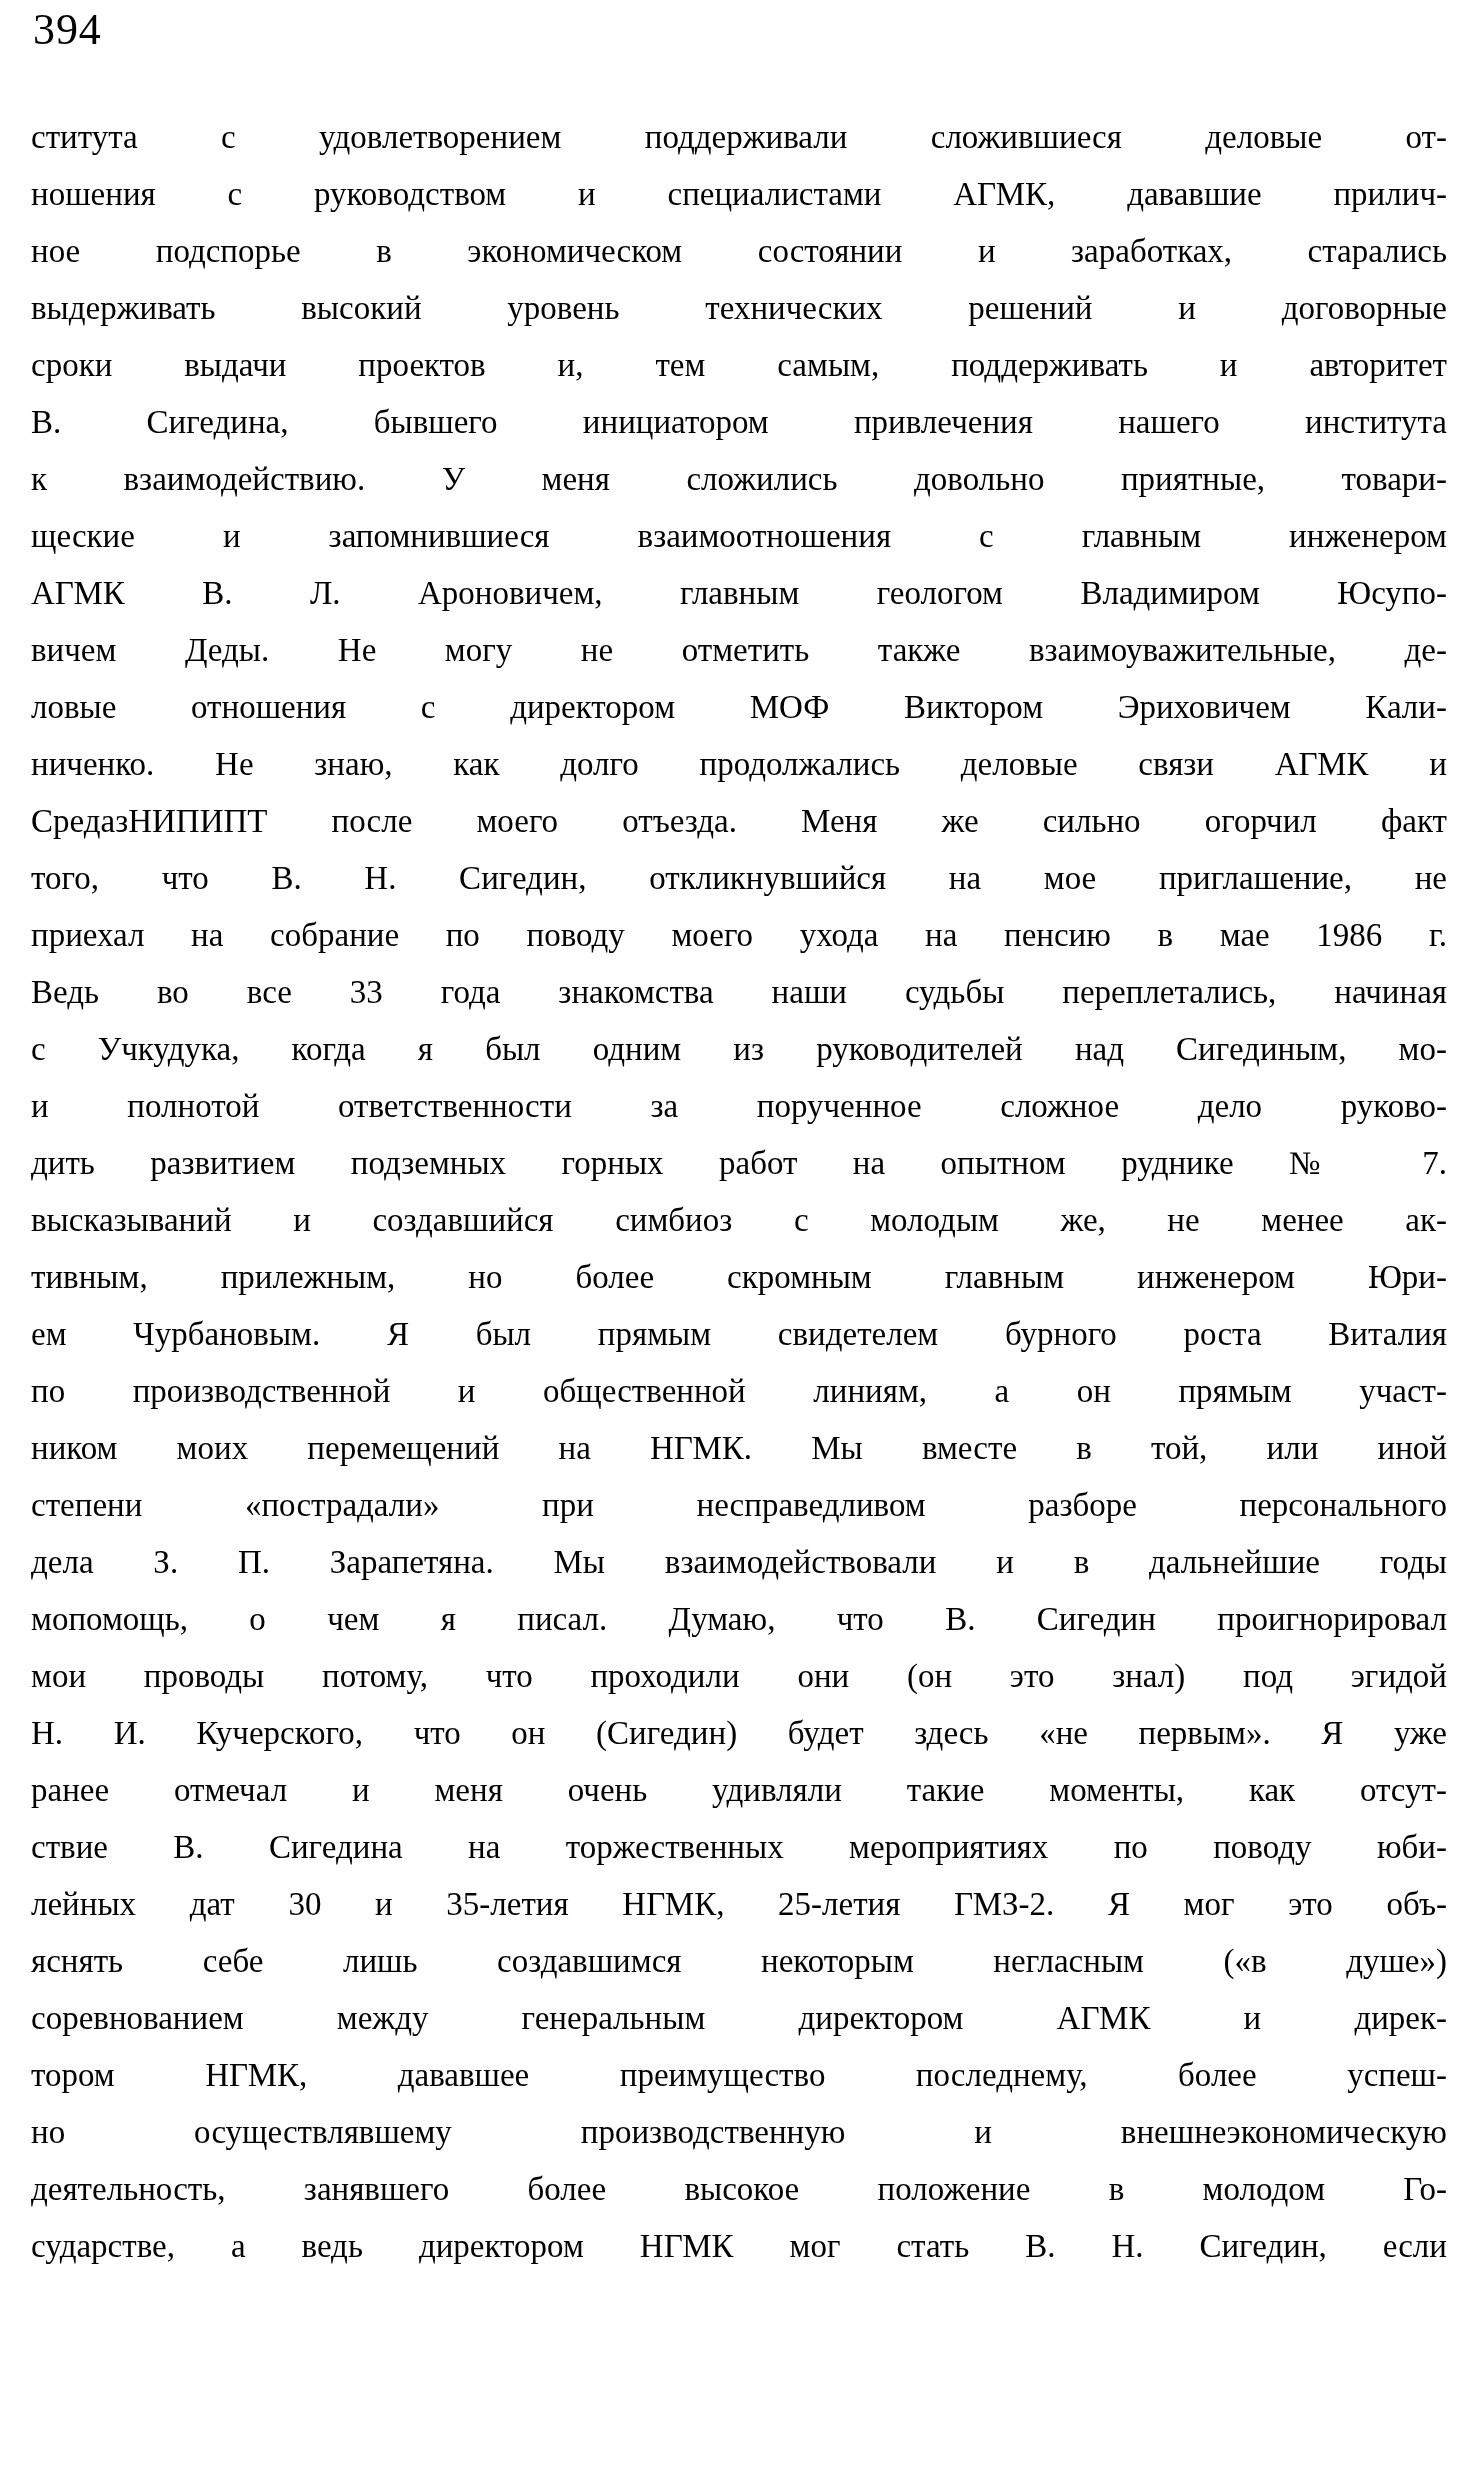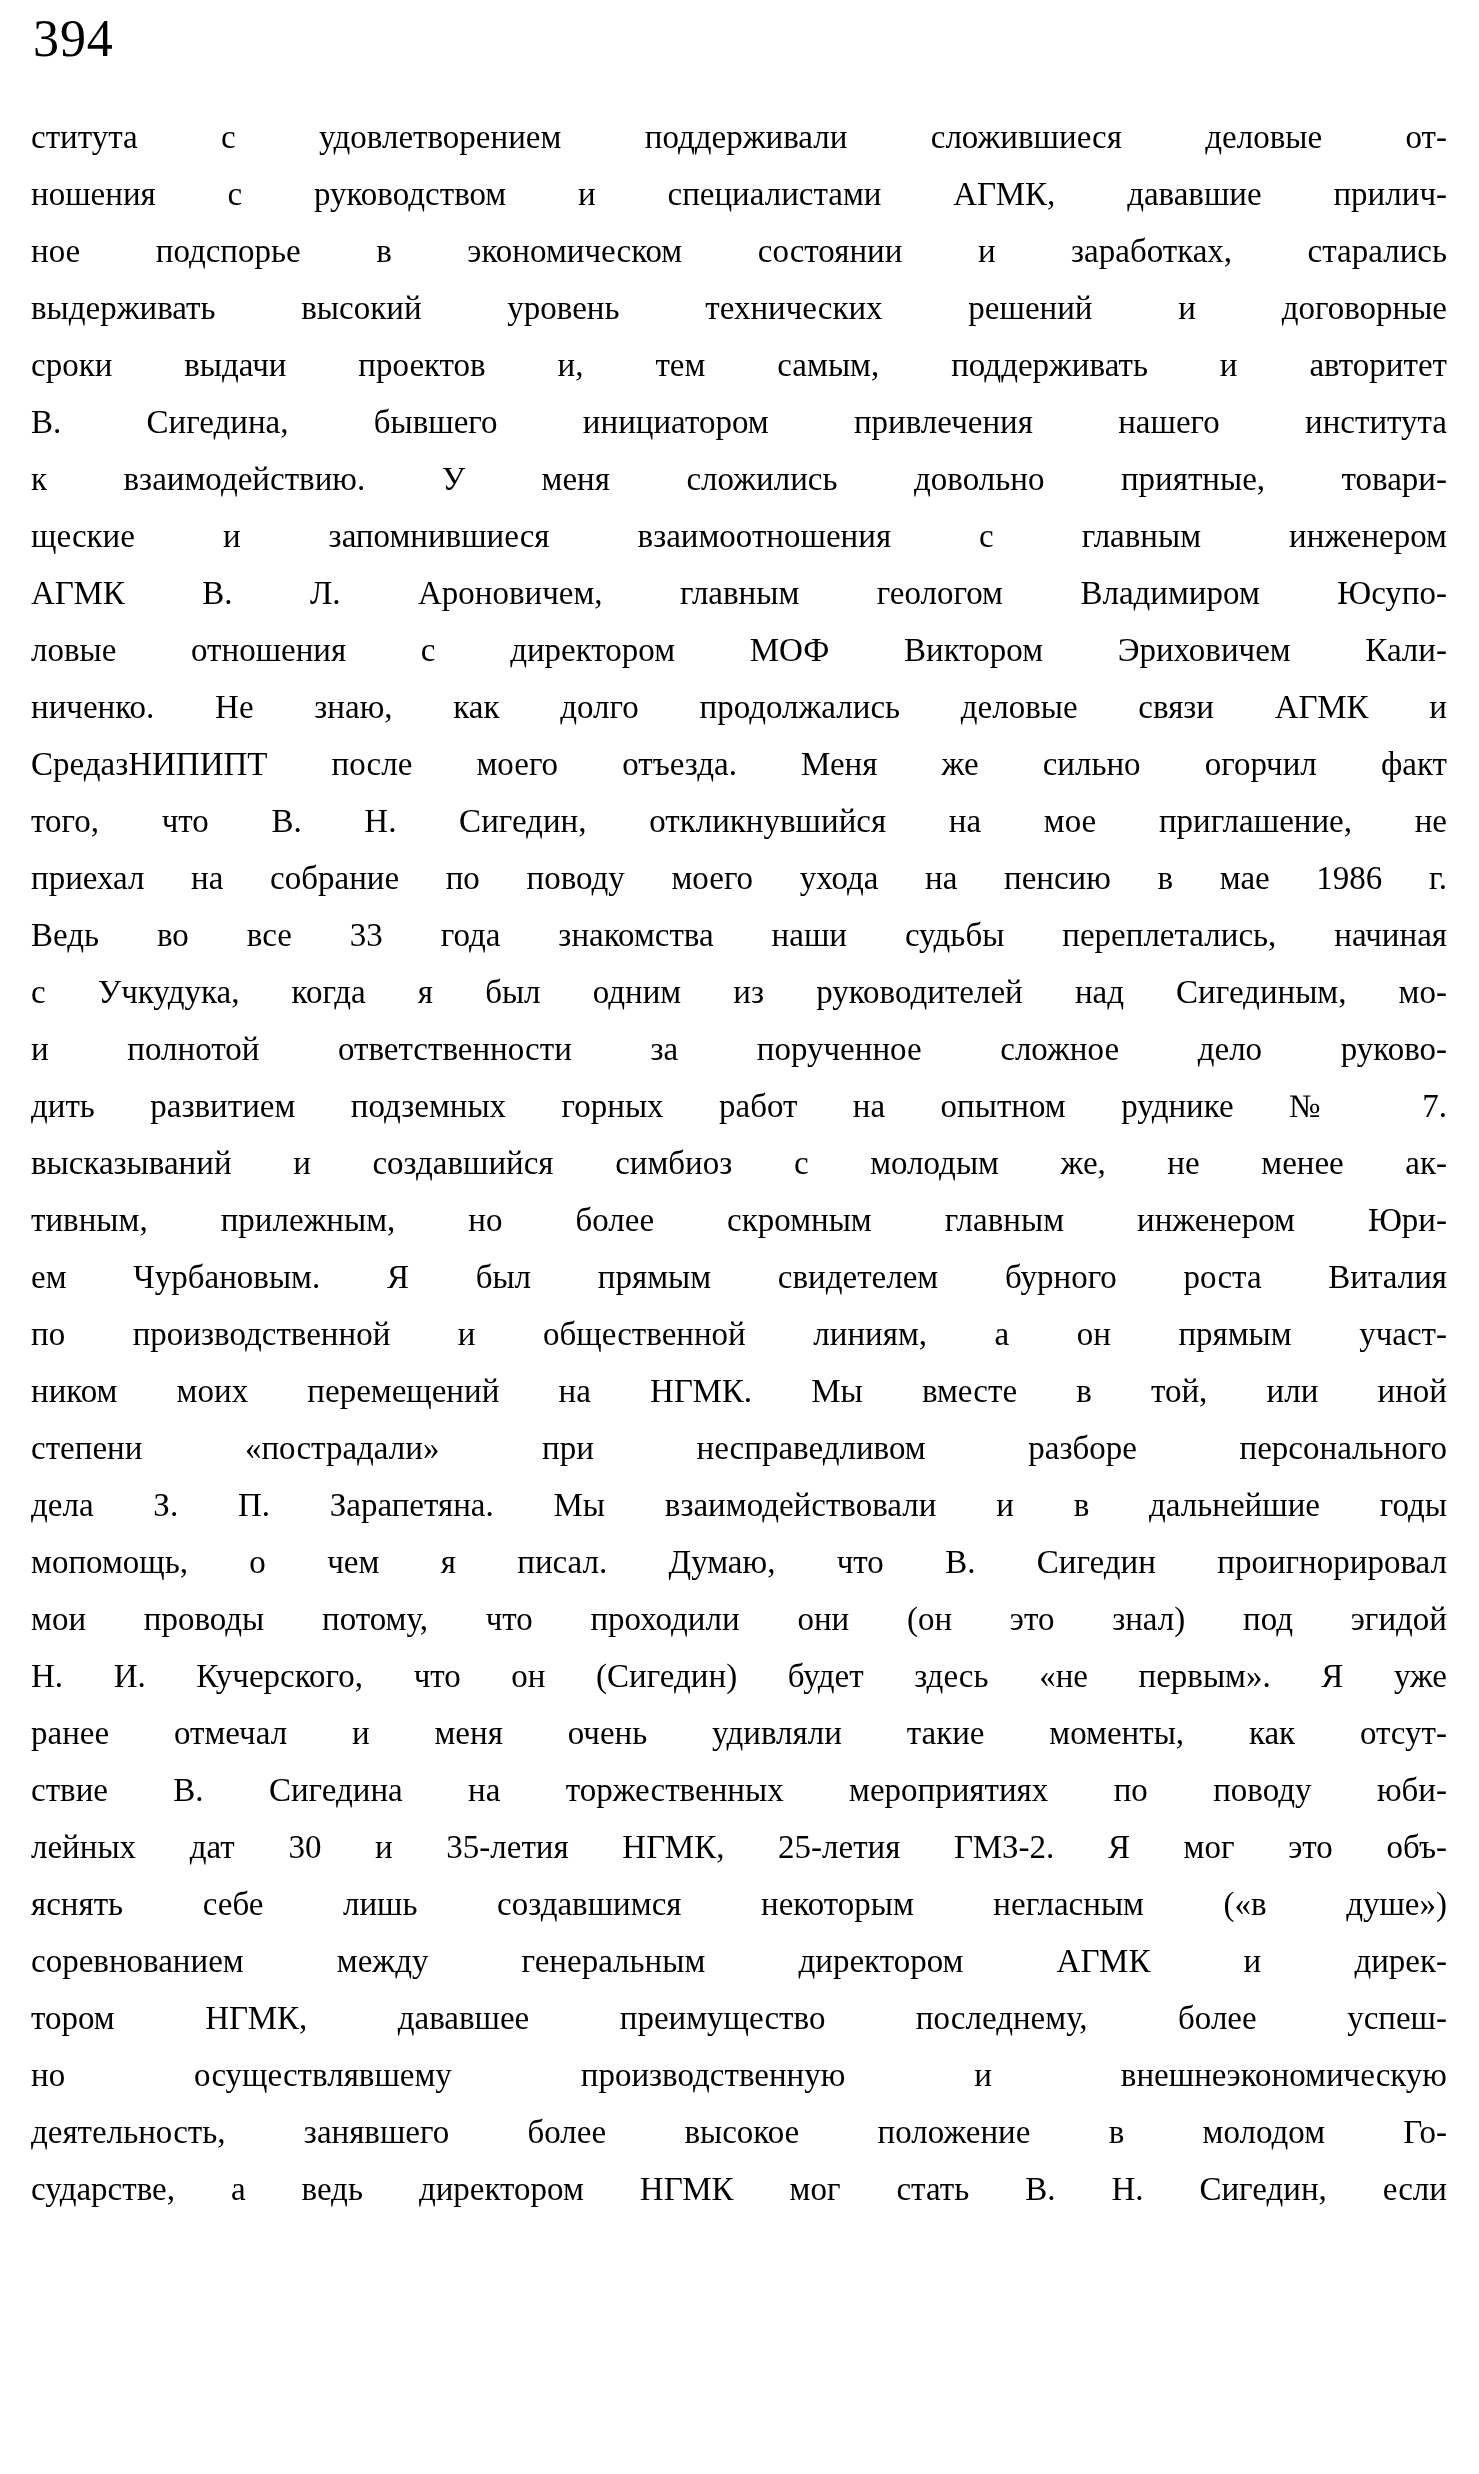"394" .page-number { font-size: 52px -> 44px; top: 14px -> 5px }
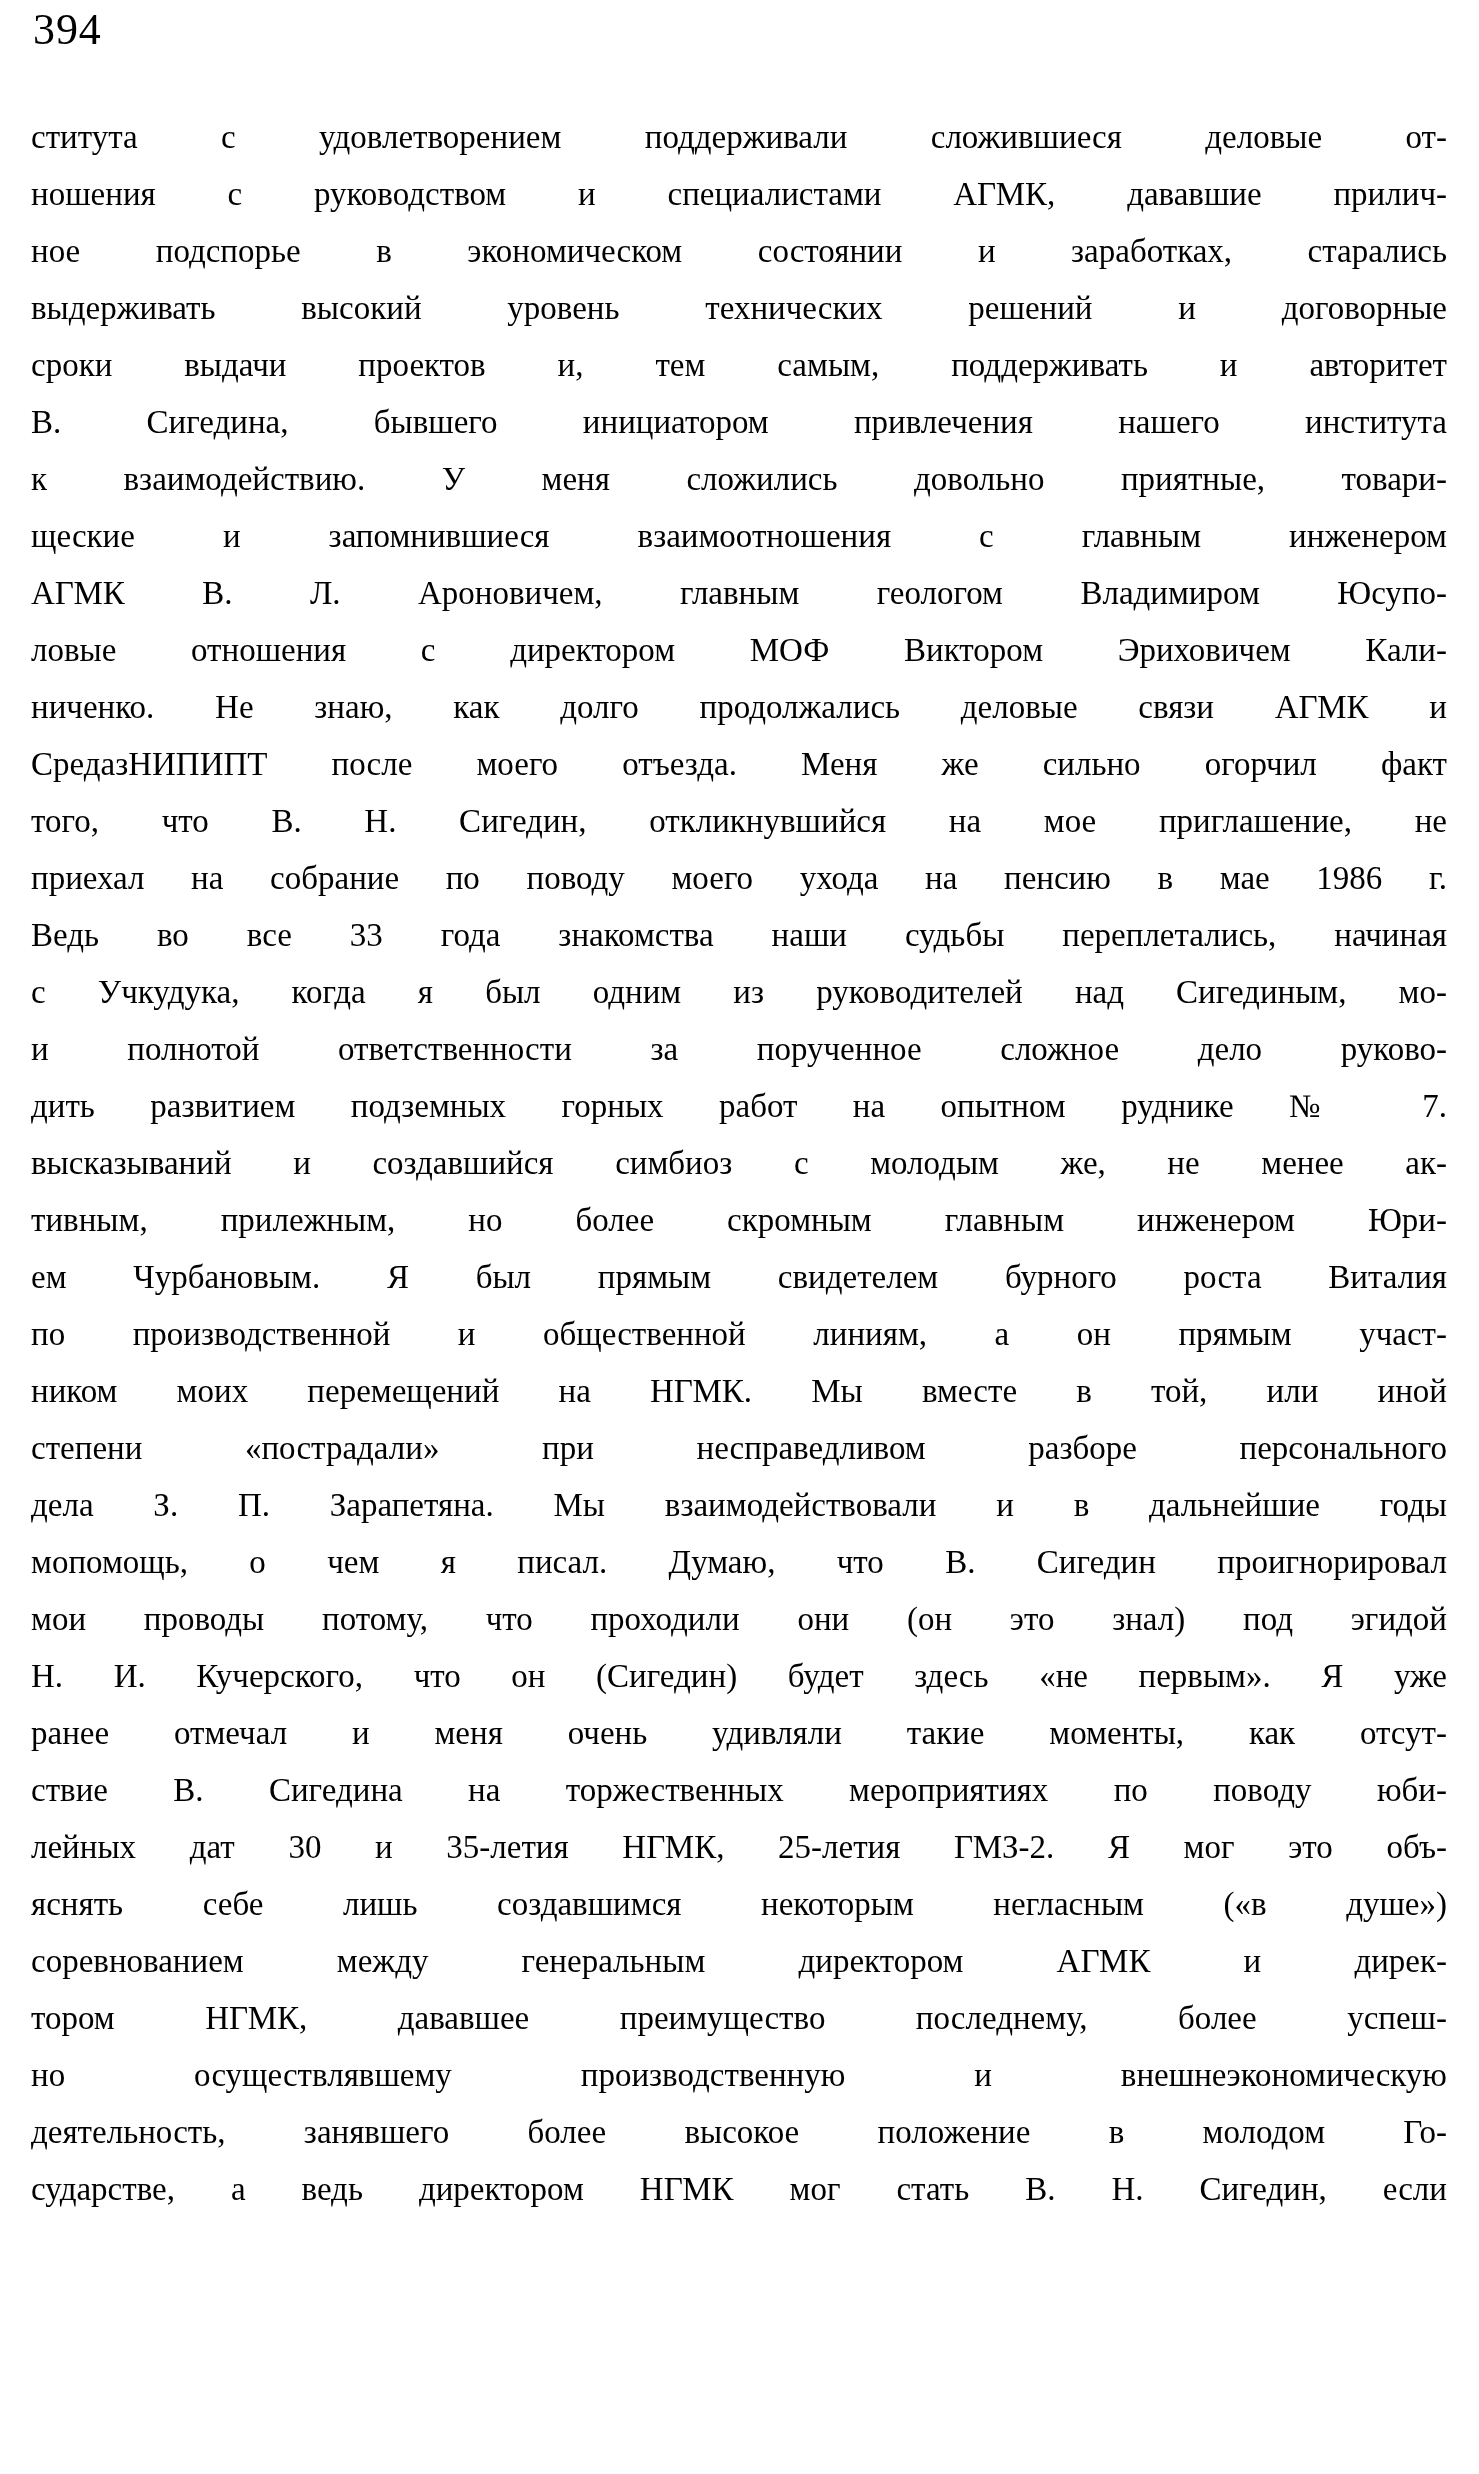"вичем Деды. Не могу не" div.text-line { html: none -> <div>вичем Деды. Не могу не отметить также взаимоуважительные, де-</div> }
